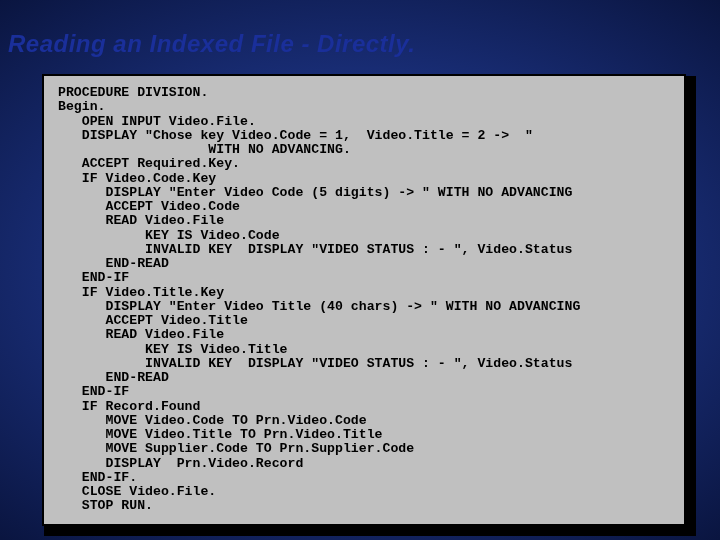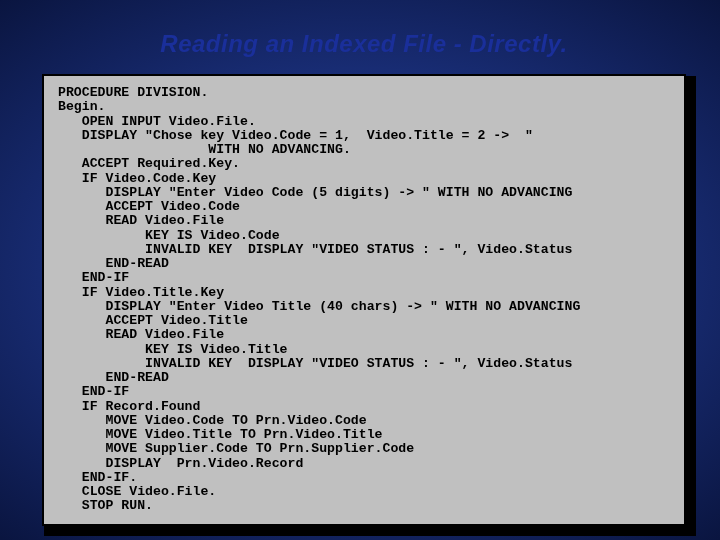"Reading an Indexed File -" .title { text-align: center -> left }
